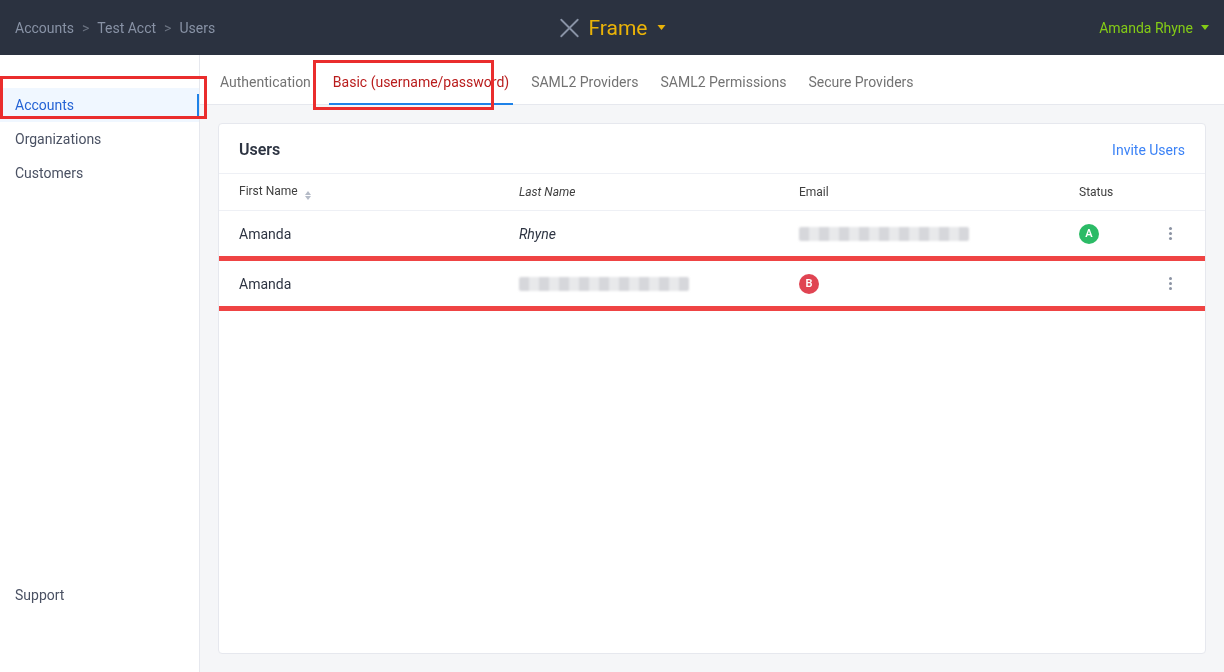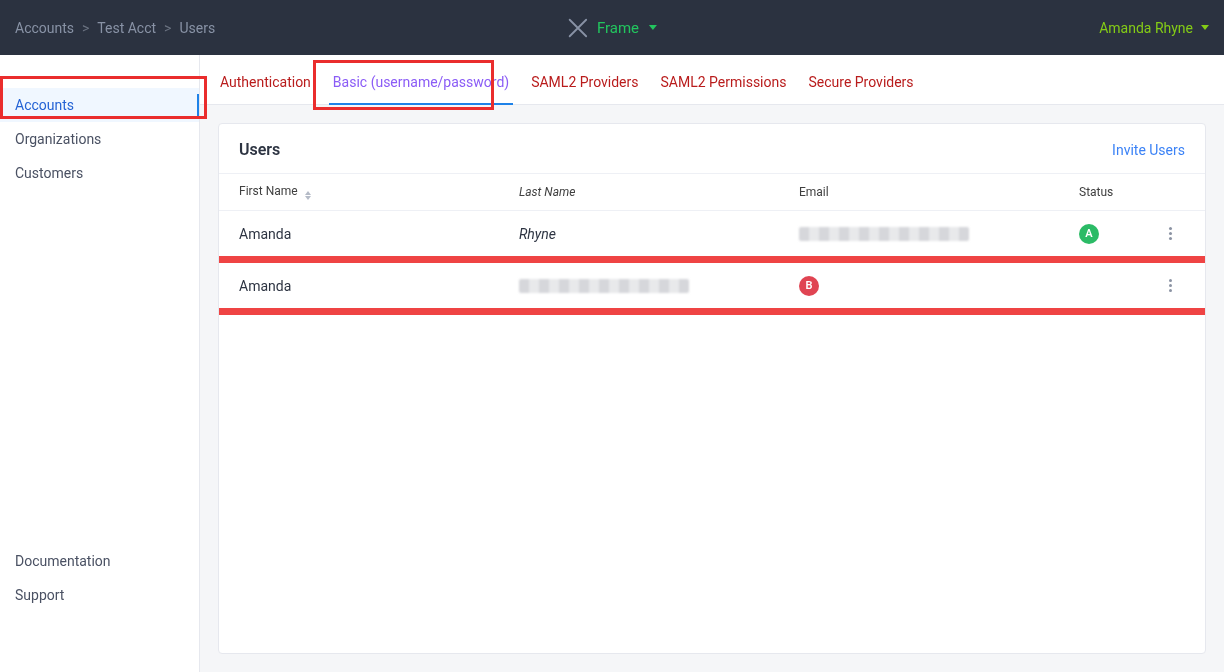"Frame" .topbar-center { color: #22c55e -> #eab308; font-size: 15px -> 21px }
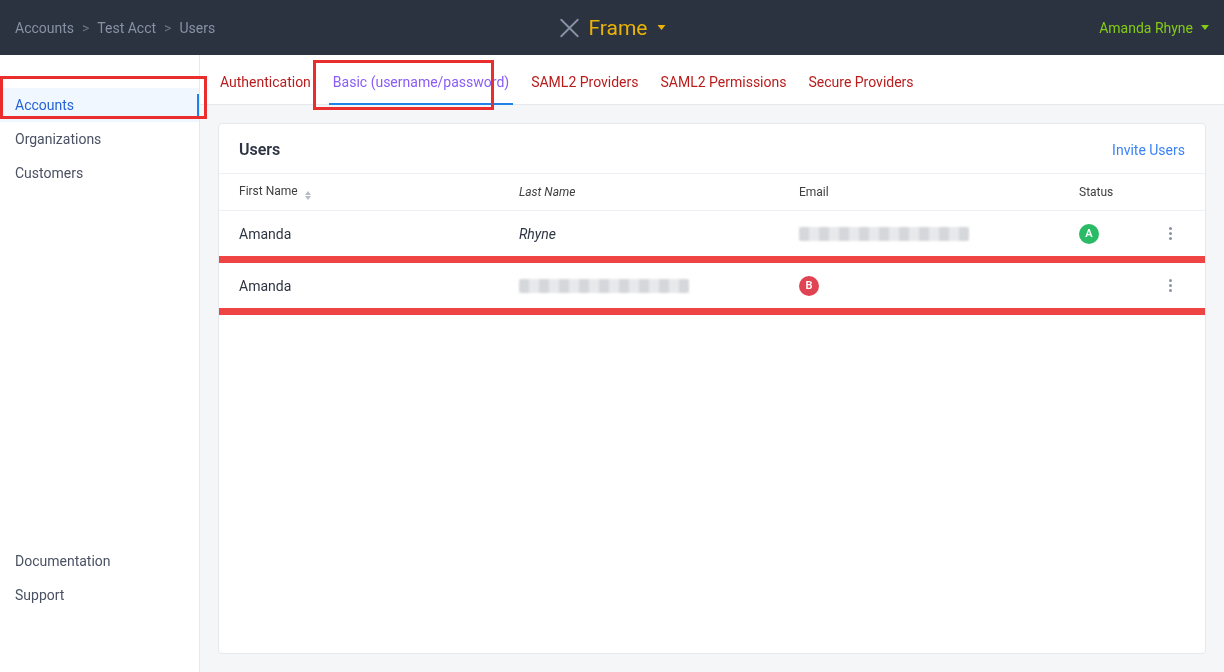"Authentication" .tab { color: #b91c1c -> #737373 }
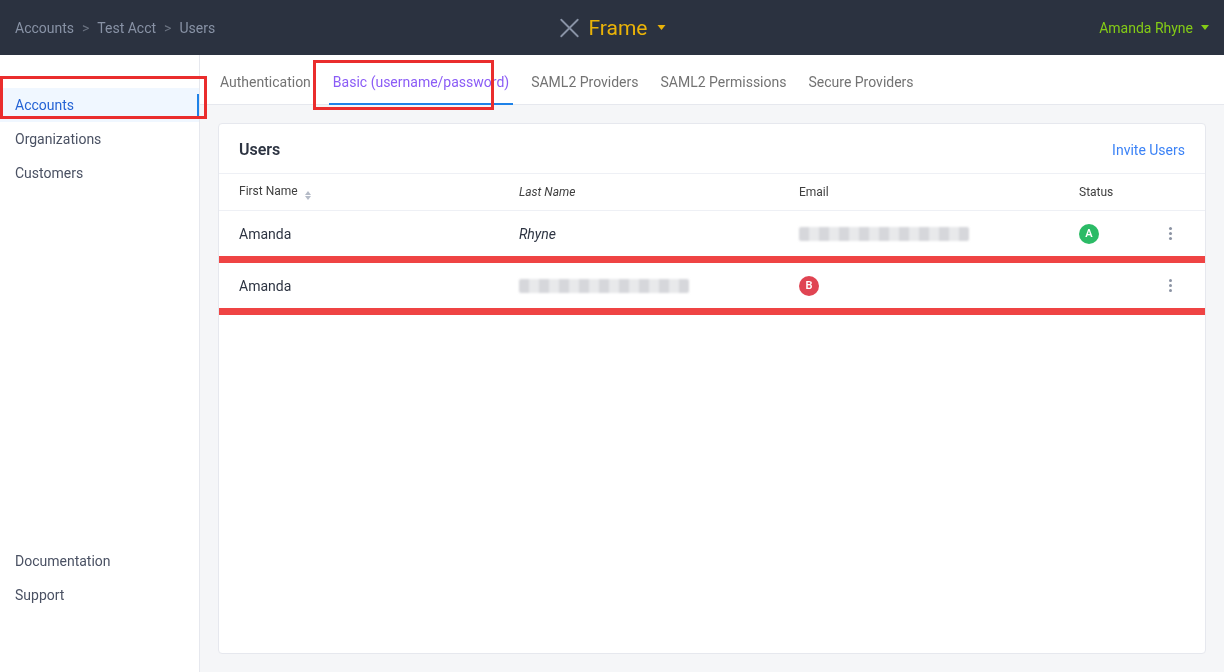"Basic (username/password)" .tab.active { color: #8b5cf6 -> #b91c1c }
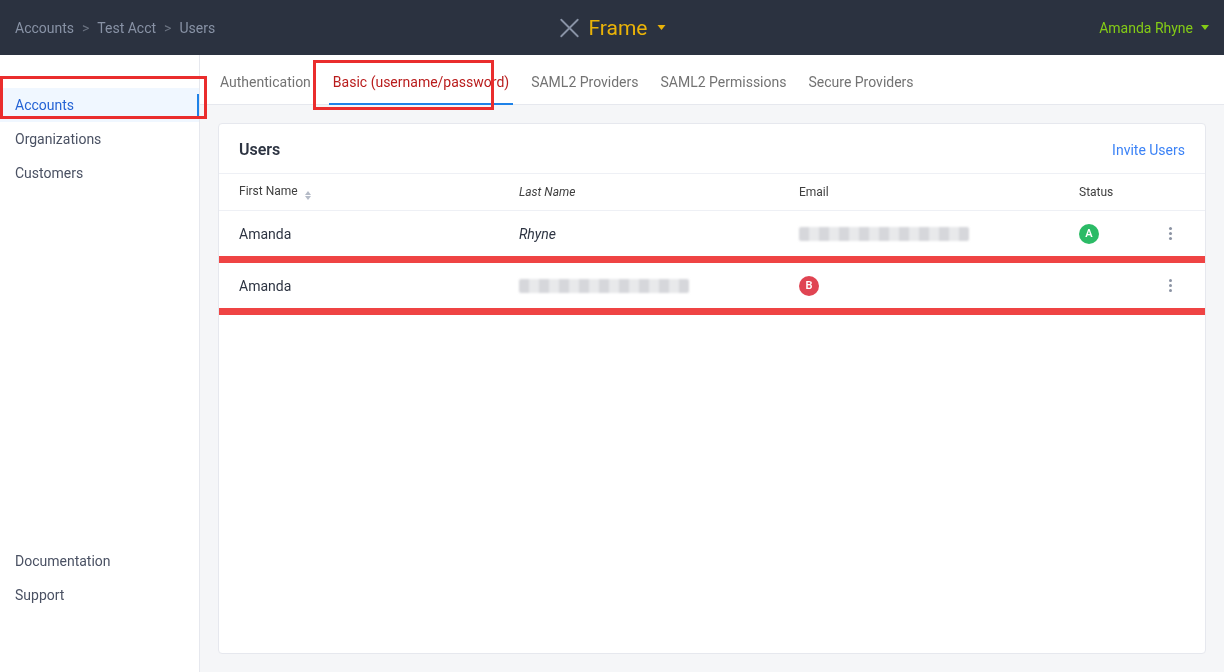"Amanda" .table-row { border-bottom: 7px solid #ef4444 -> 5px solid #ef4444 }
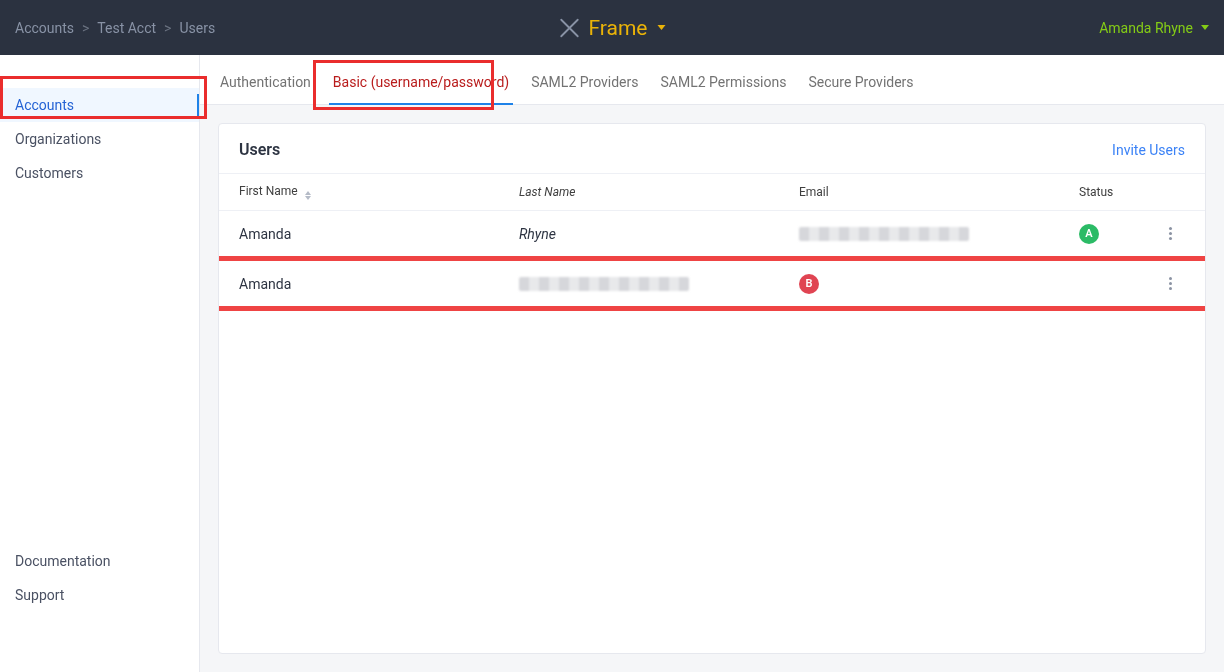"Documentation" div.sidebar-item { html: <div> <span>Documentation</span> </div> -> none }
